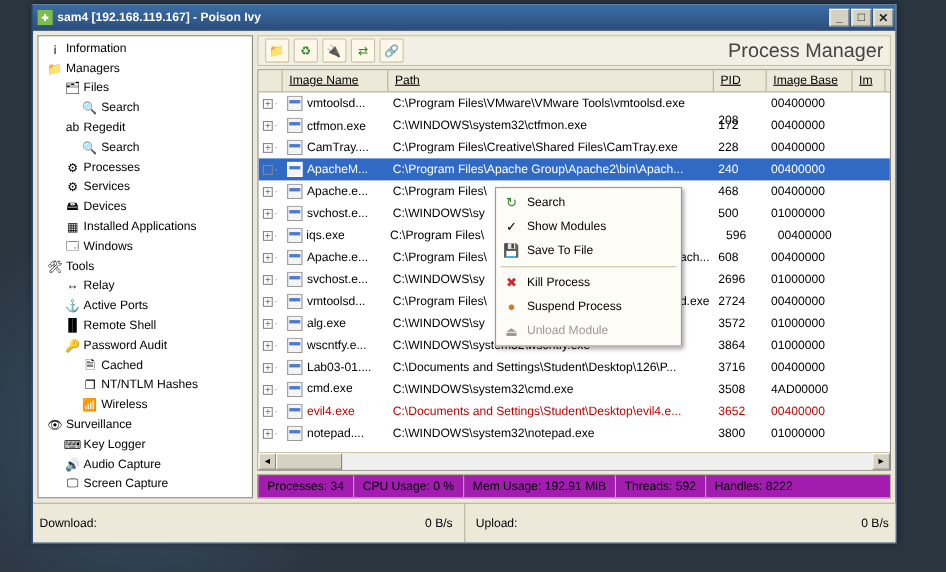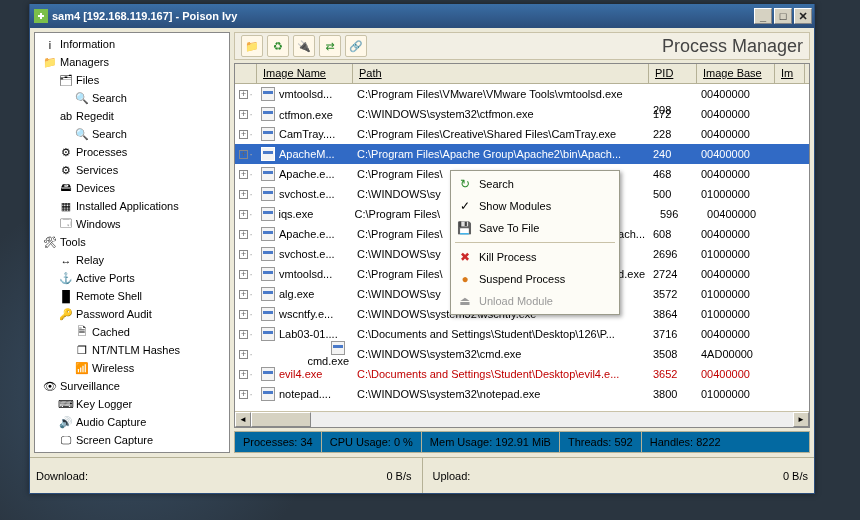"cmd.exe" div.cell { align-items: flex-end -> flex-start; flex-direction: column -> none }
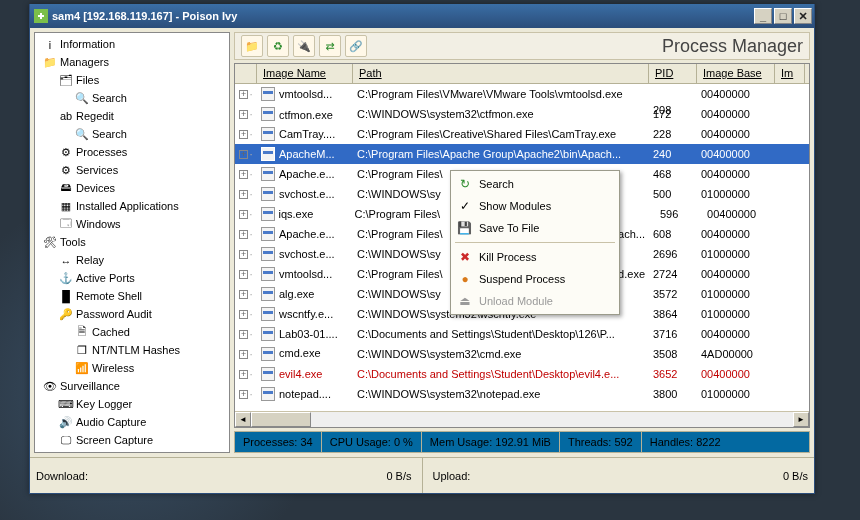"Processes: 34" .statusbar { background: #0369a1 -> #a21caf }
